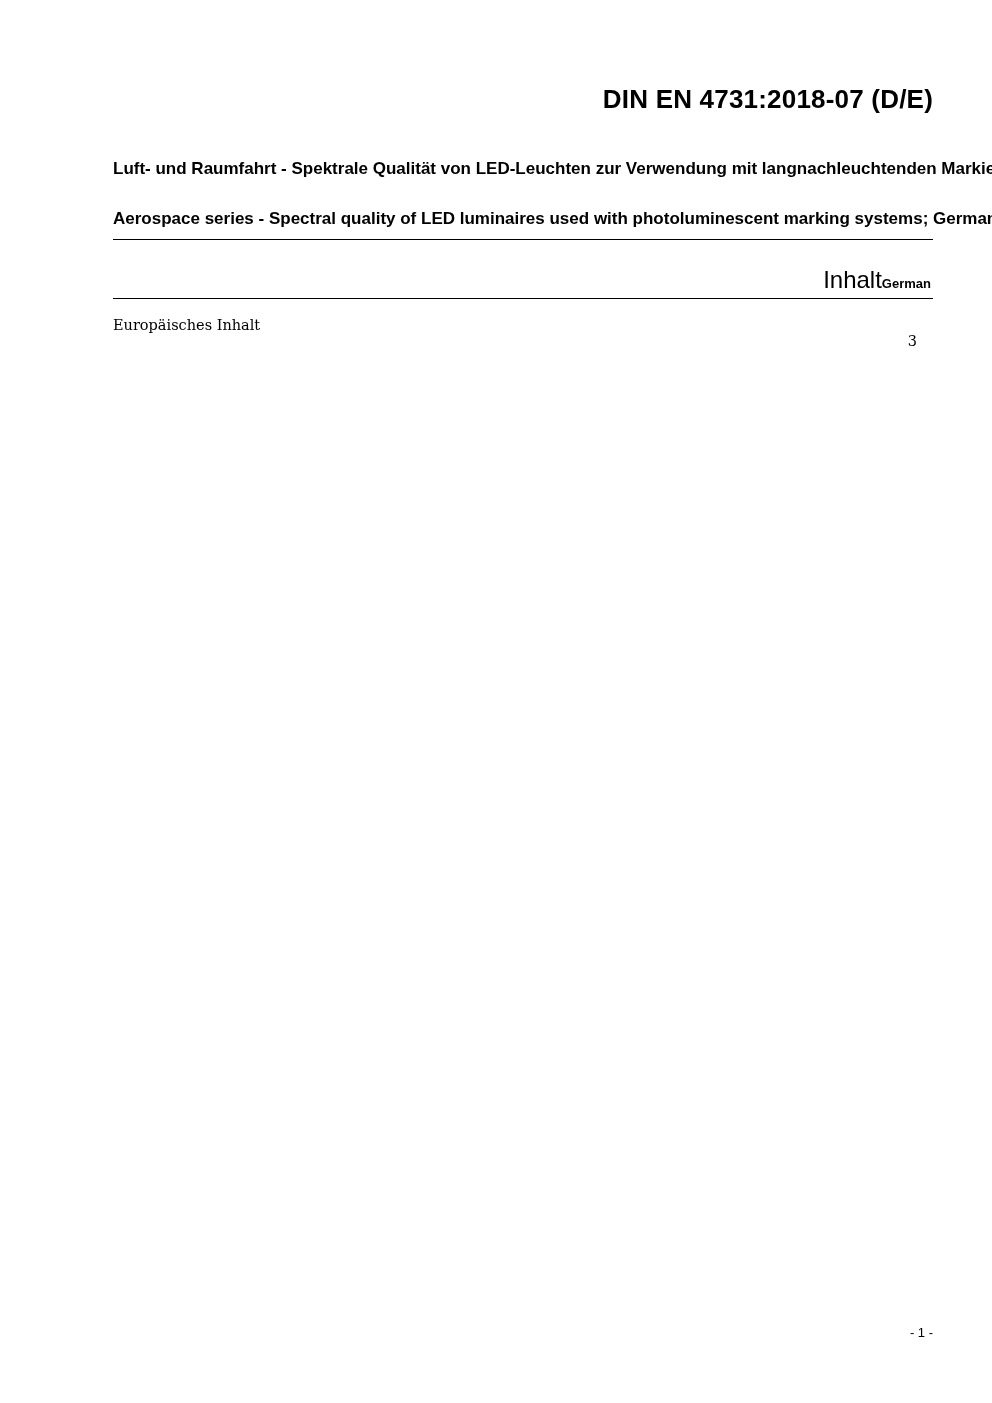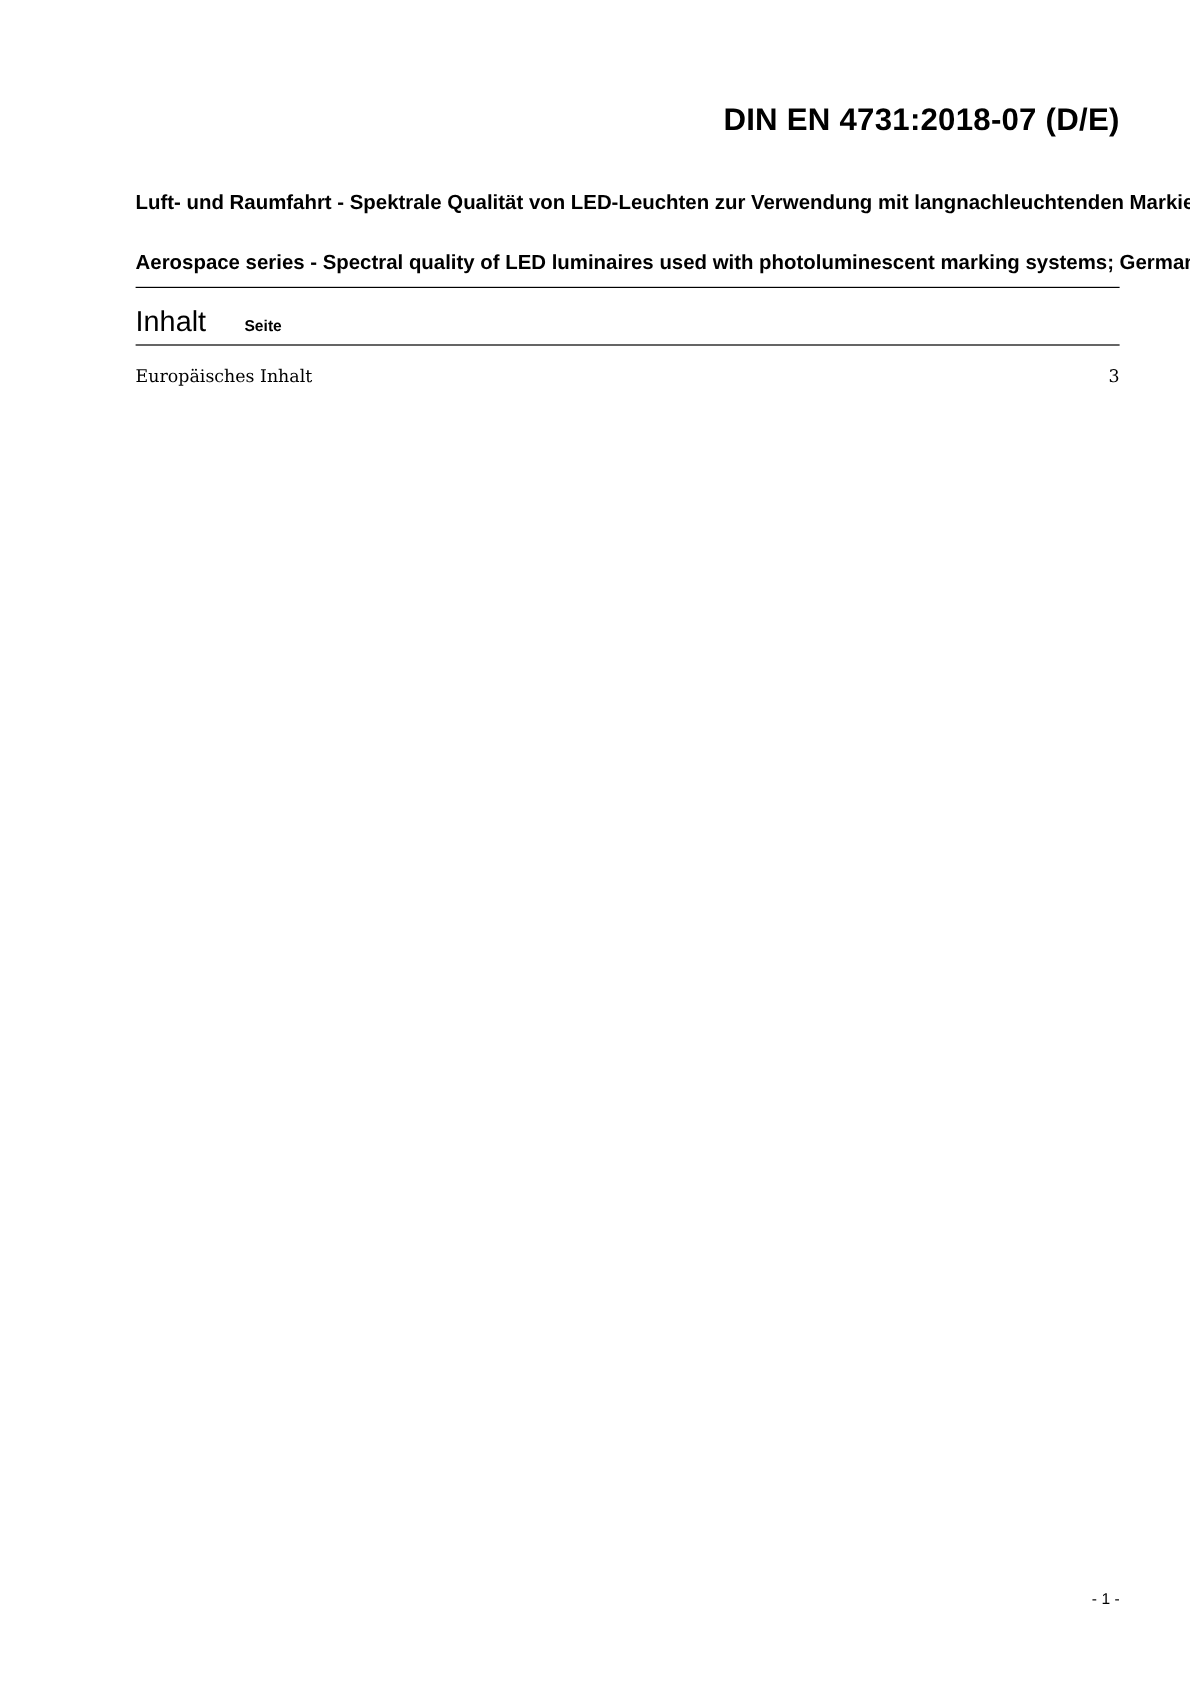"DIN EN 4731:2018-07 (D/E)" .page { padding: 0 -> 16px }
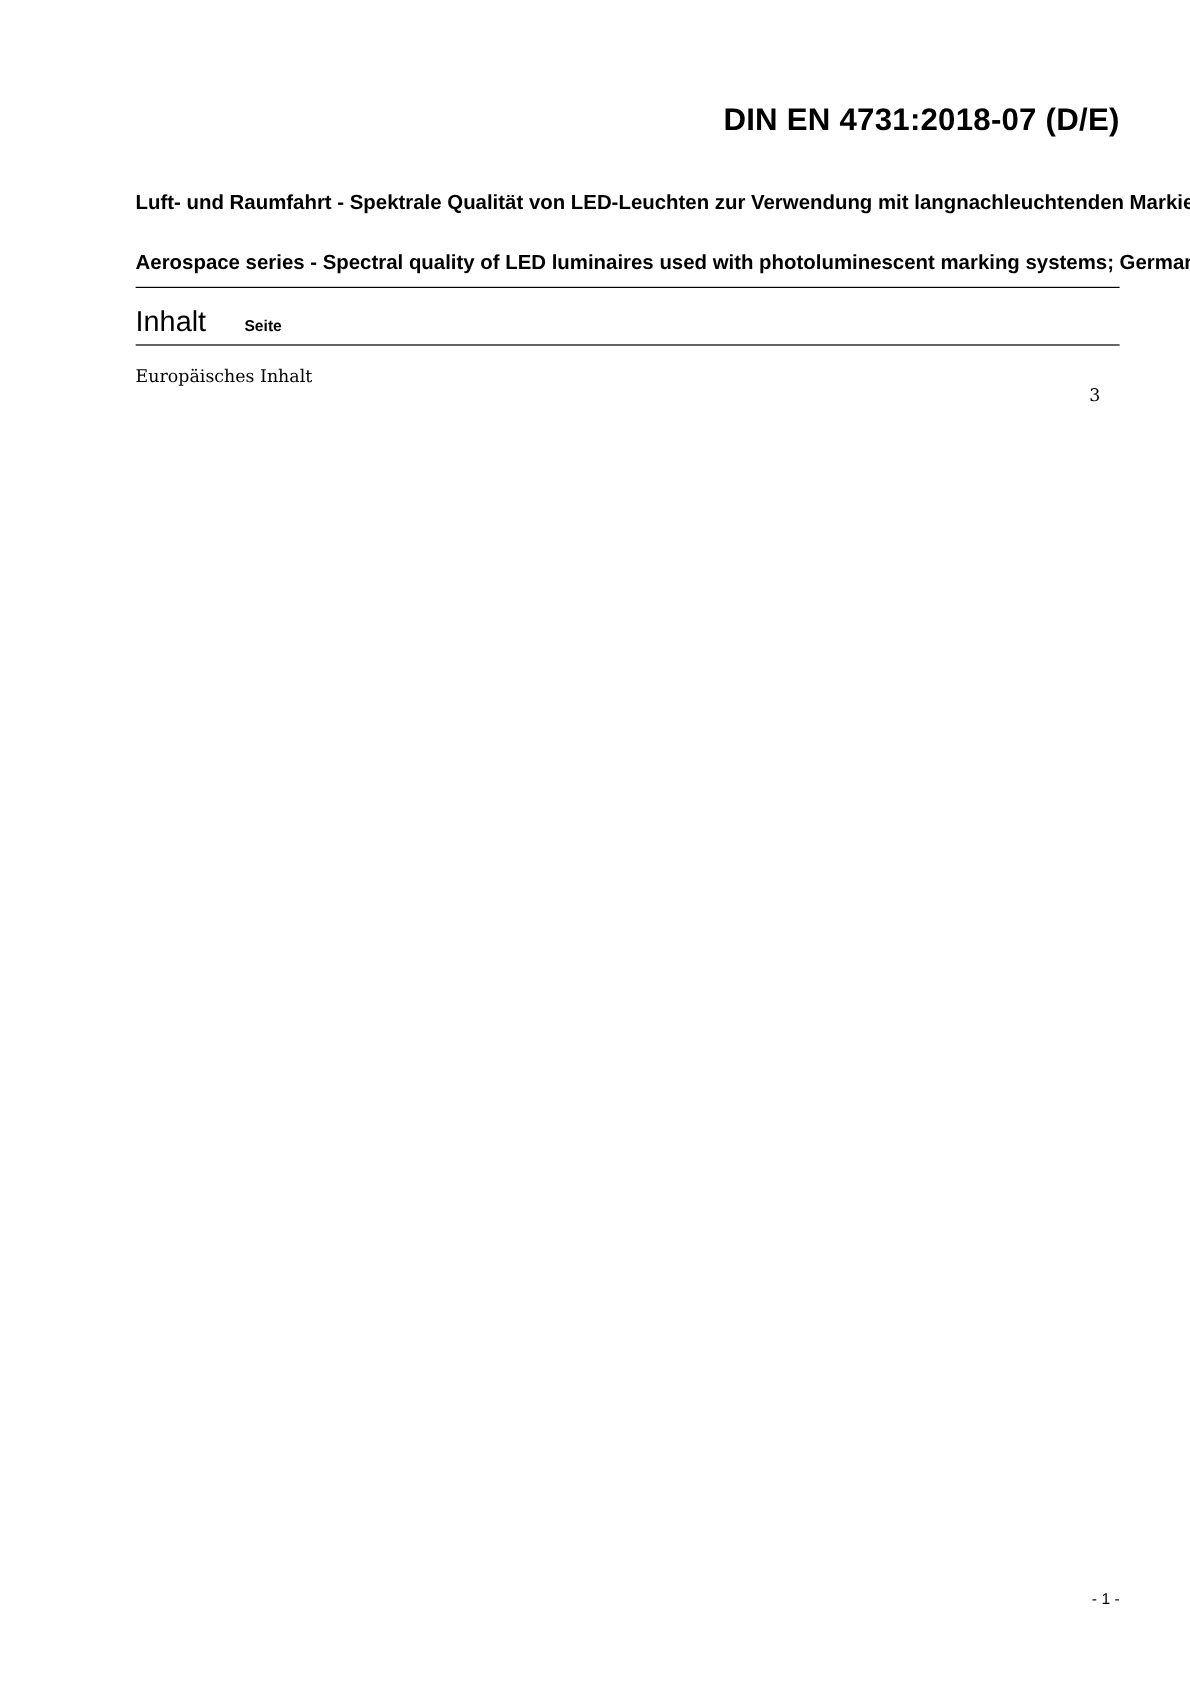"Inhalt" .toc-head { gap: 32px -> none; justify-content: flex-start -> flex-end; margin-top: 15px -> 26px }
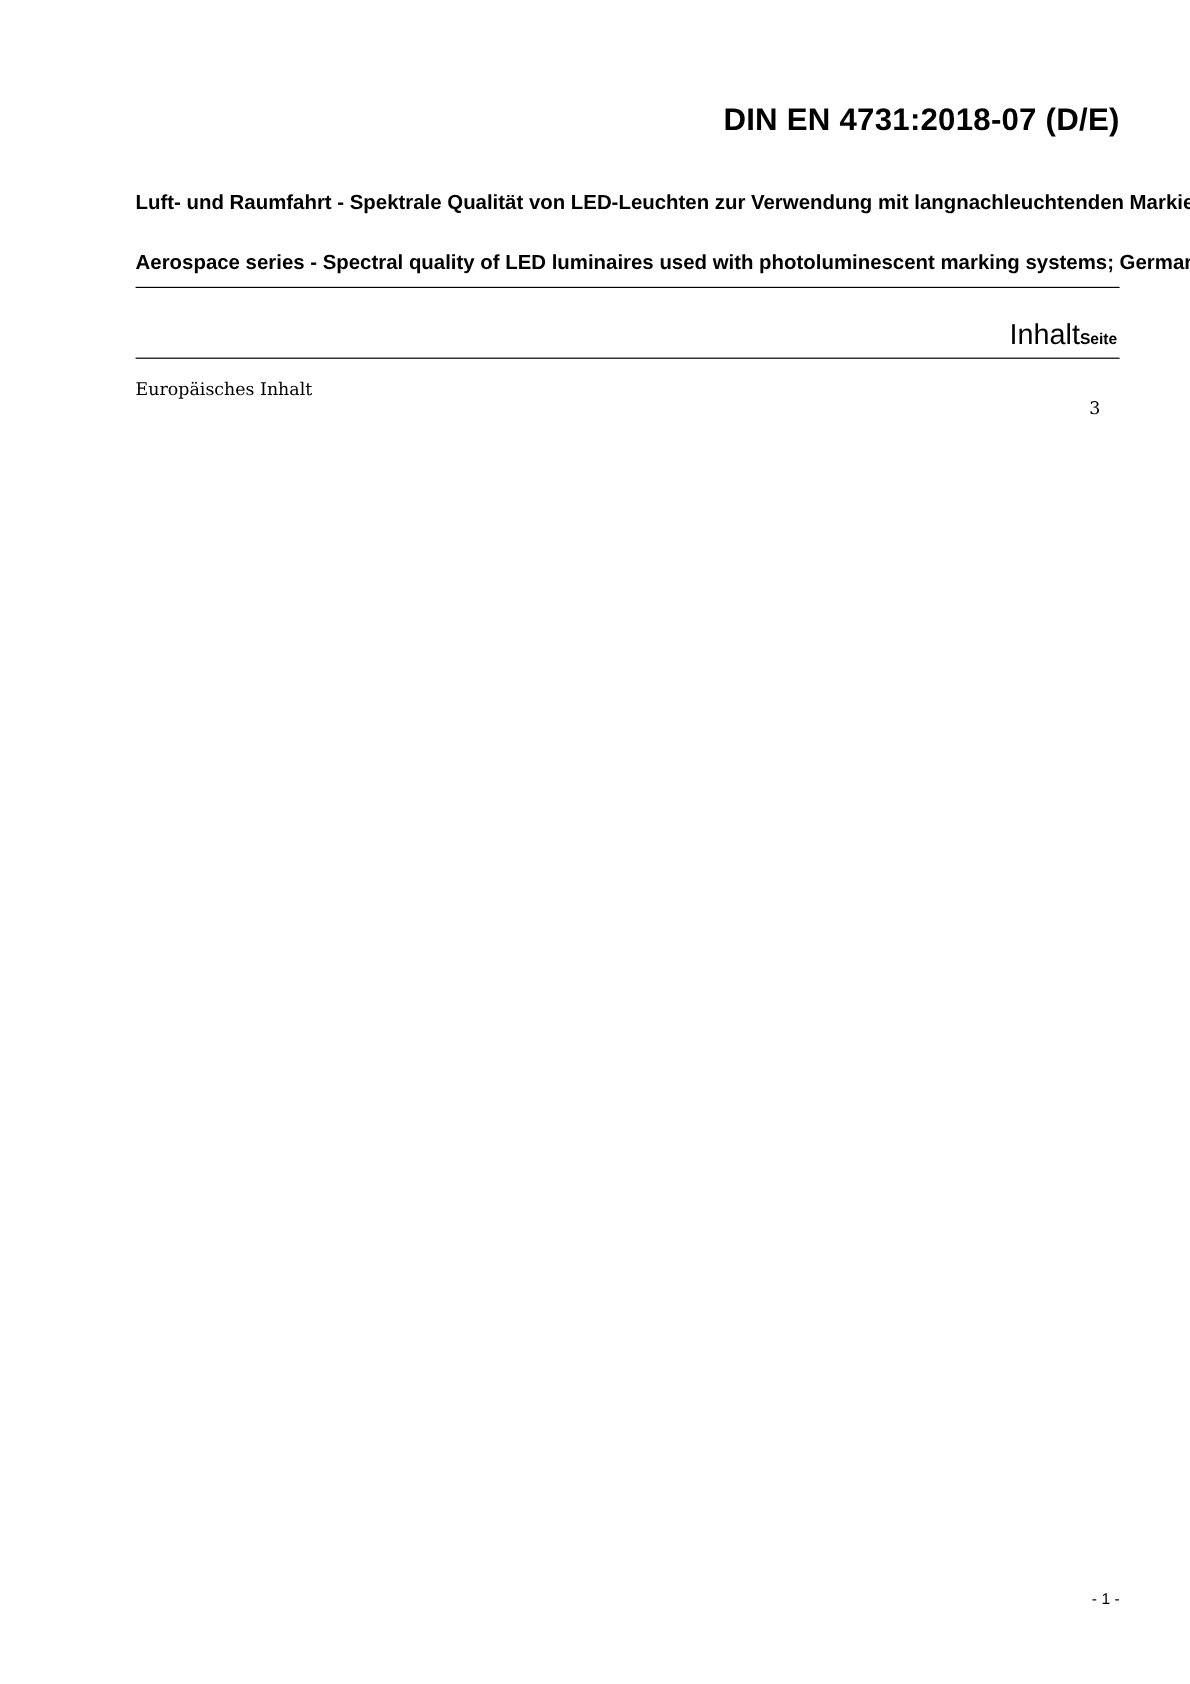"Seite" div.h-right { text: Seite -> German }
